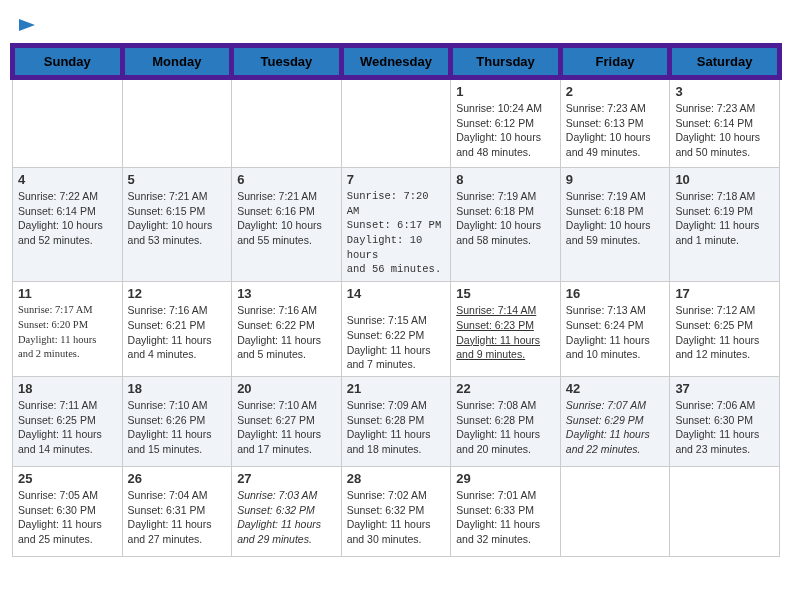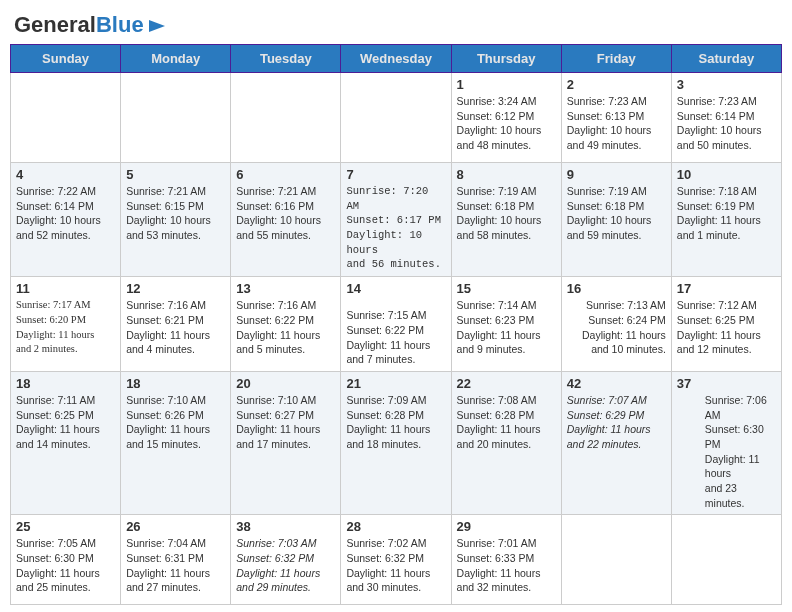"GeneralBlue" span.logo-text { html: <span> <span>General</span><span>Blue</span> </span> -> none }
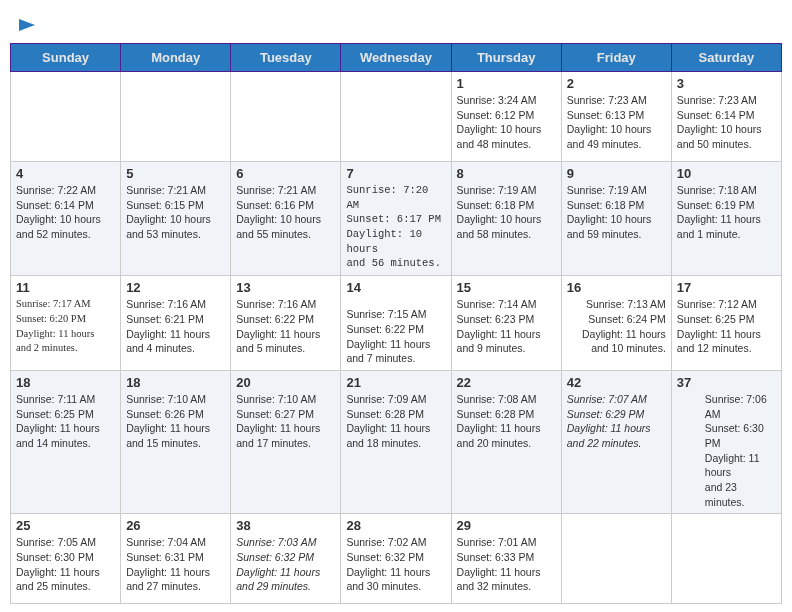"Sunday" th { border: 1px solid #4c1d95 -> 5px solid #4c1d95; color: #e5e5e5 -> #000000 }
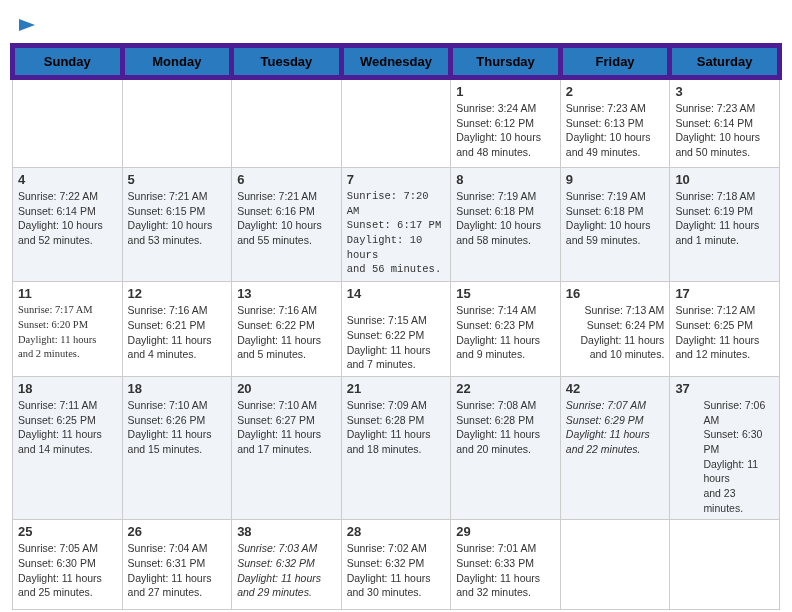"Sunrise: 3:24 AM" div.day-info { text: 3:24 -> 10:24 }
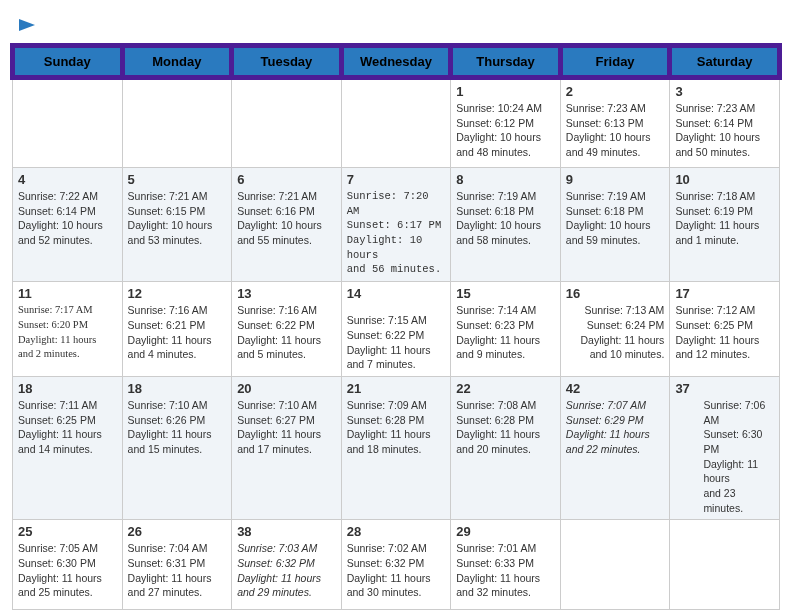"Sunrise: 7:14 AM" div.day-info { text-decoration: none -> underline }
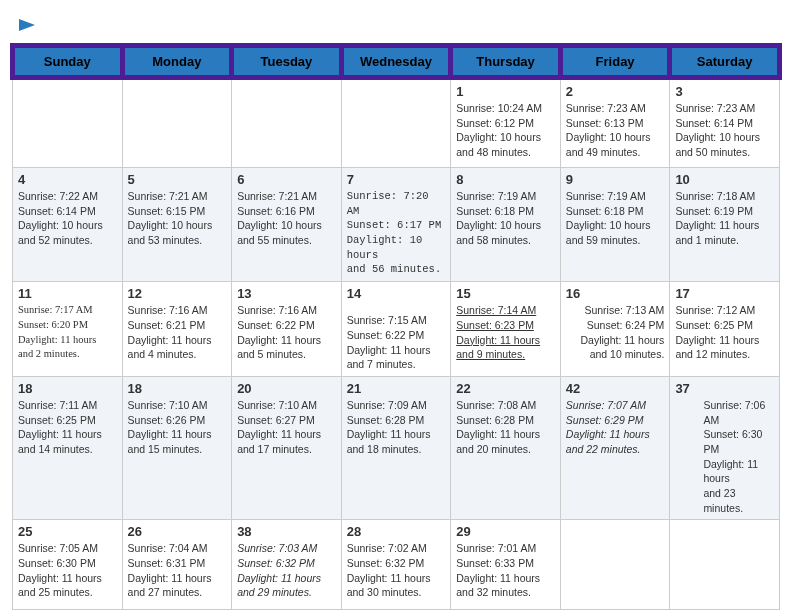"Sunrise: 7:13 AM" div.day-info { text-align: right -> none }
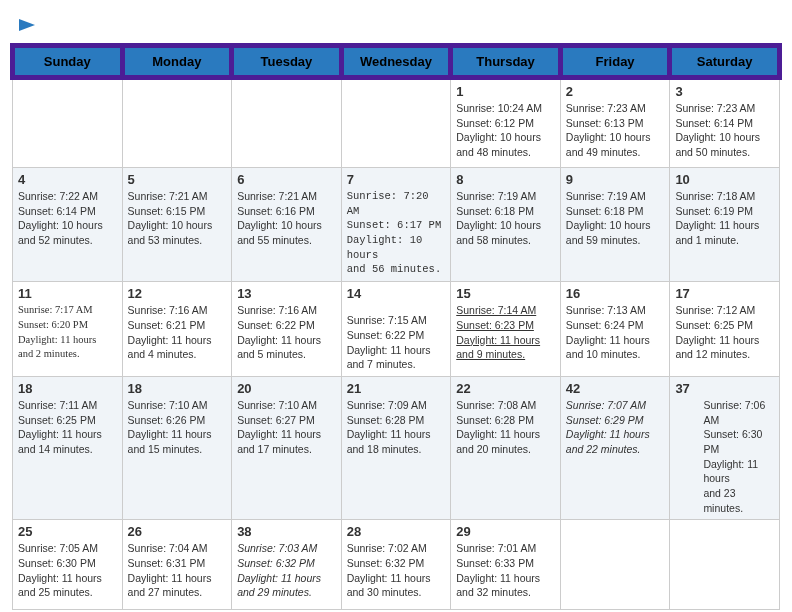"Sunrise: 7:06 AM" div.day-info { margin-left: 28px -> none }
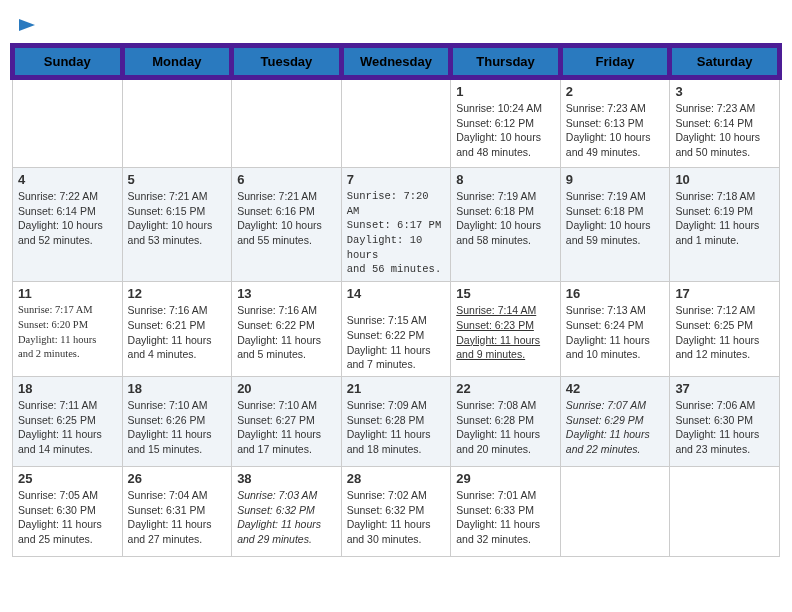"38" span.day-num { text: 38 -> 27 }
